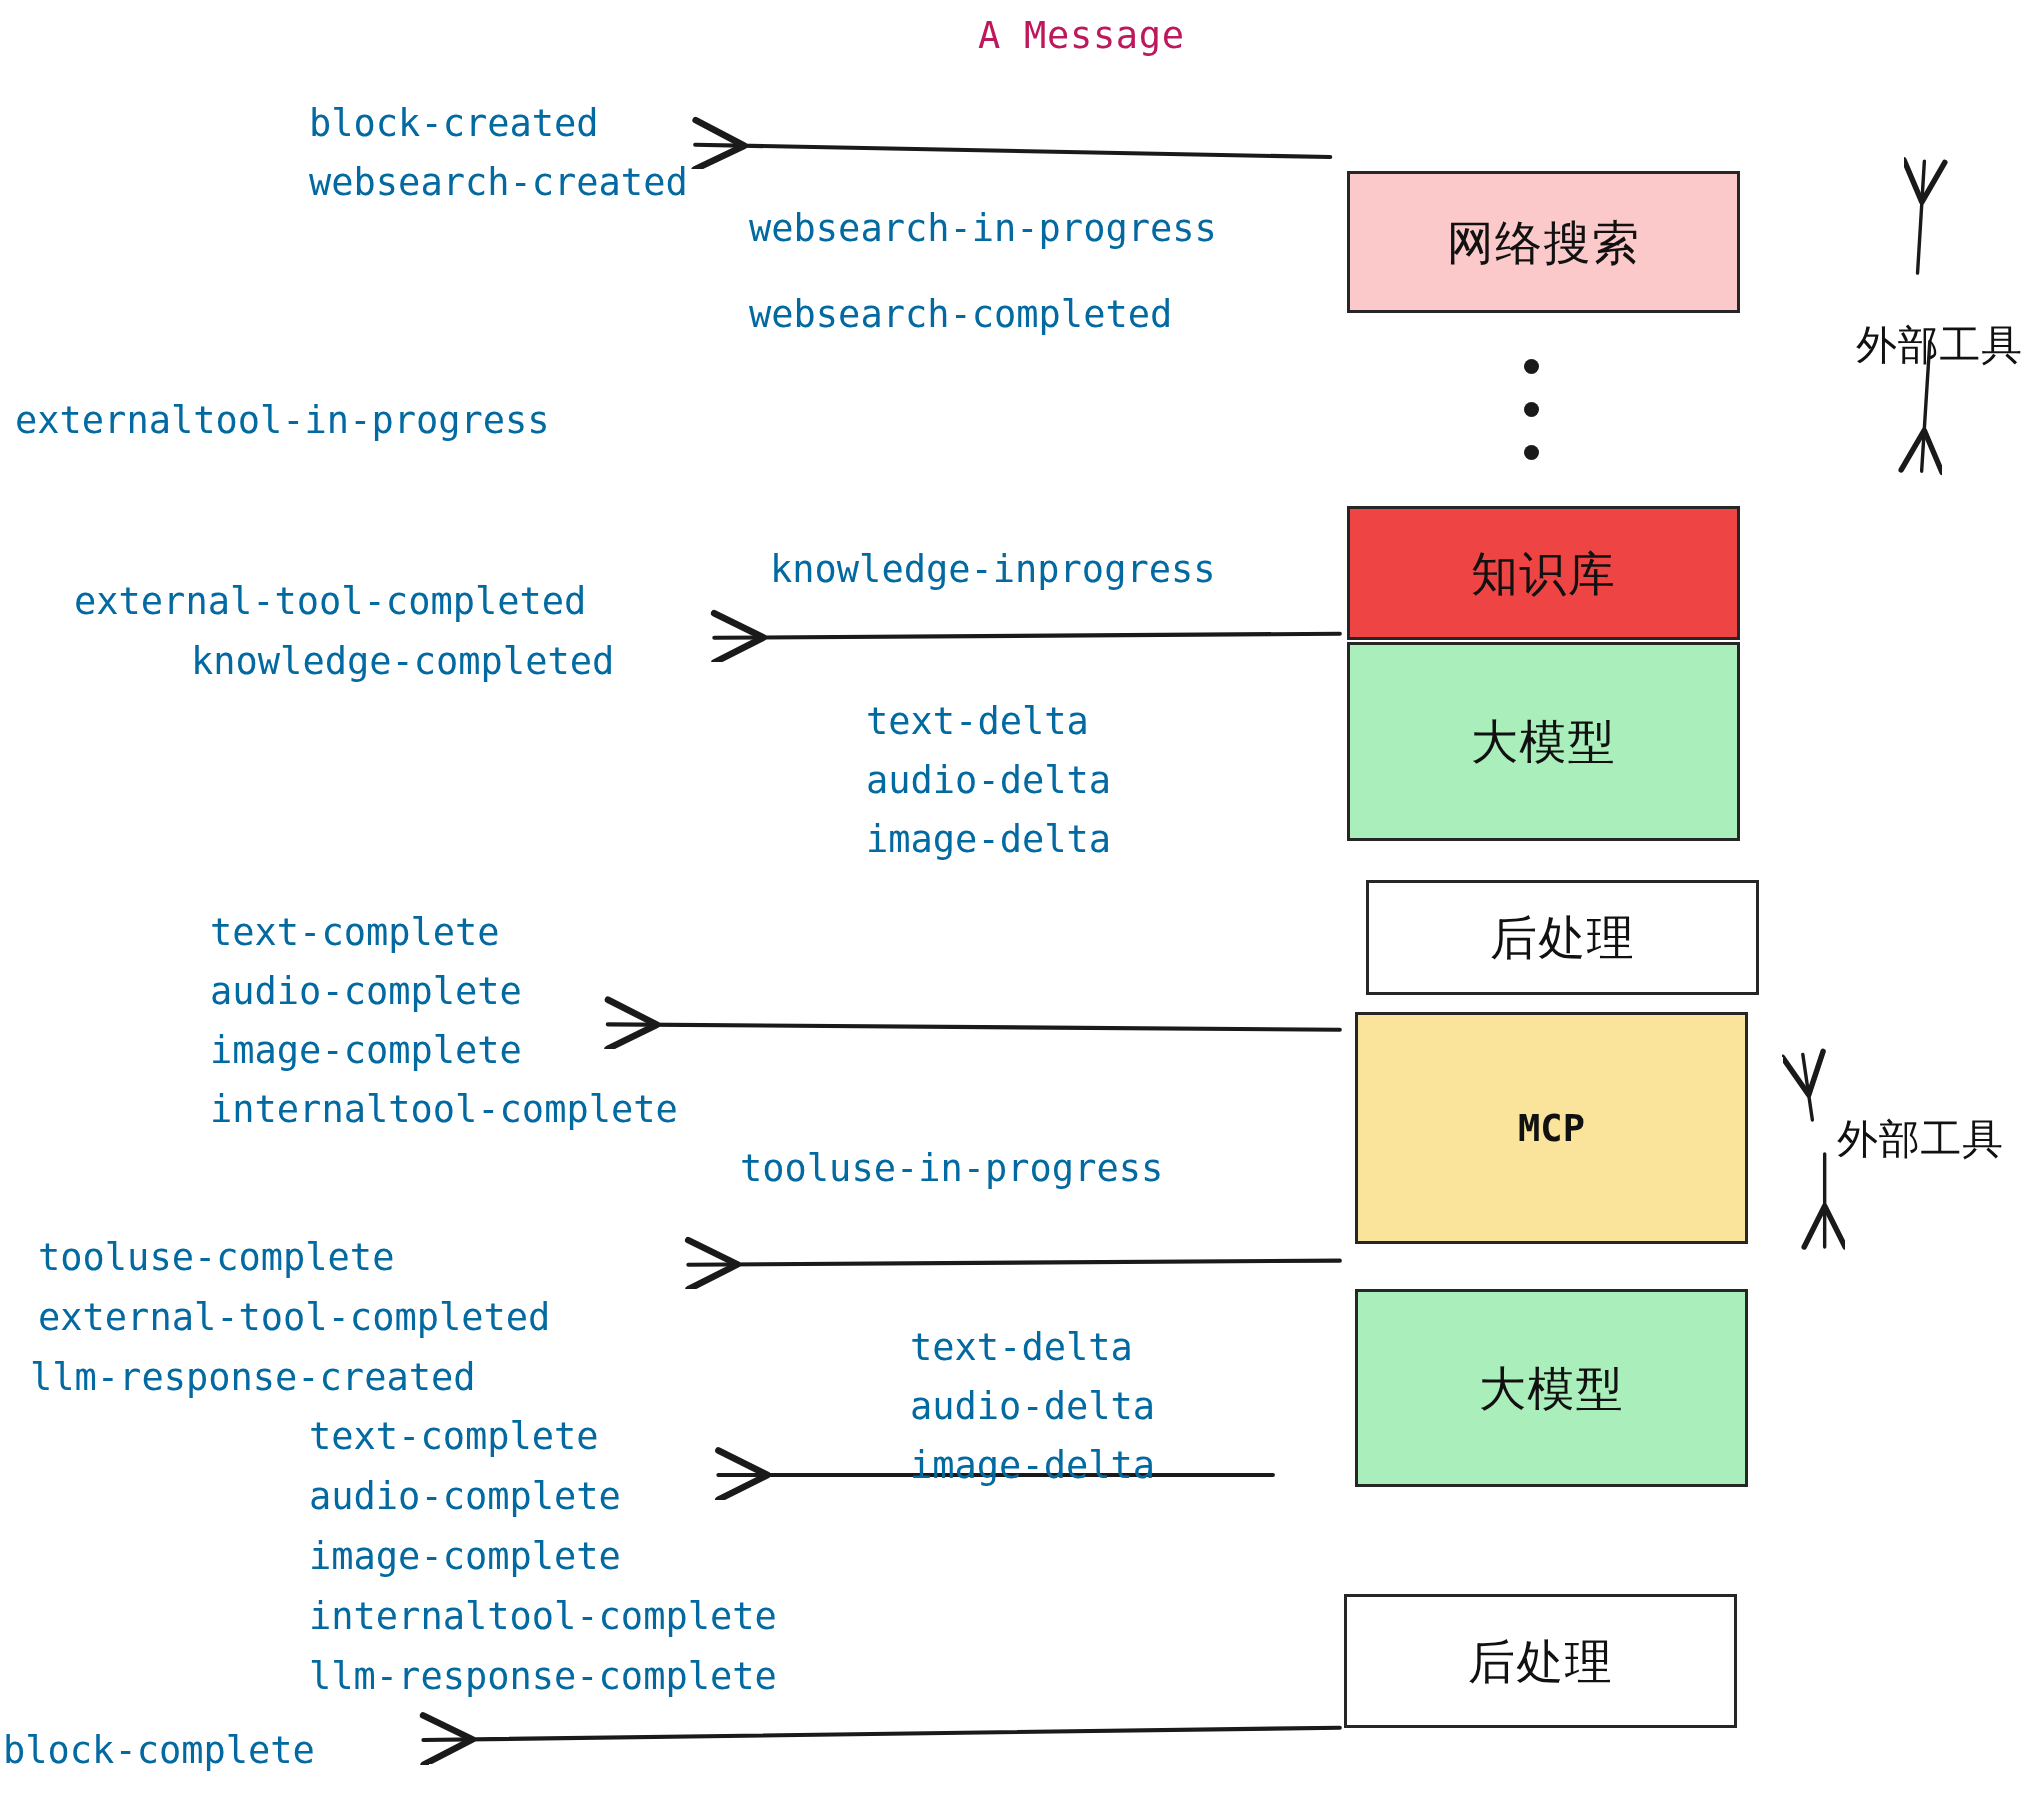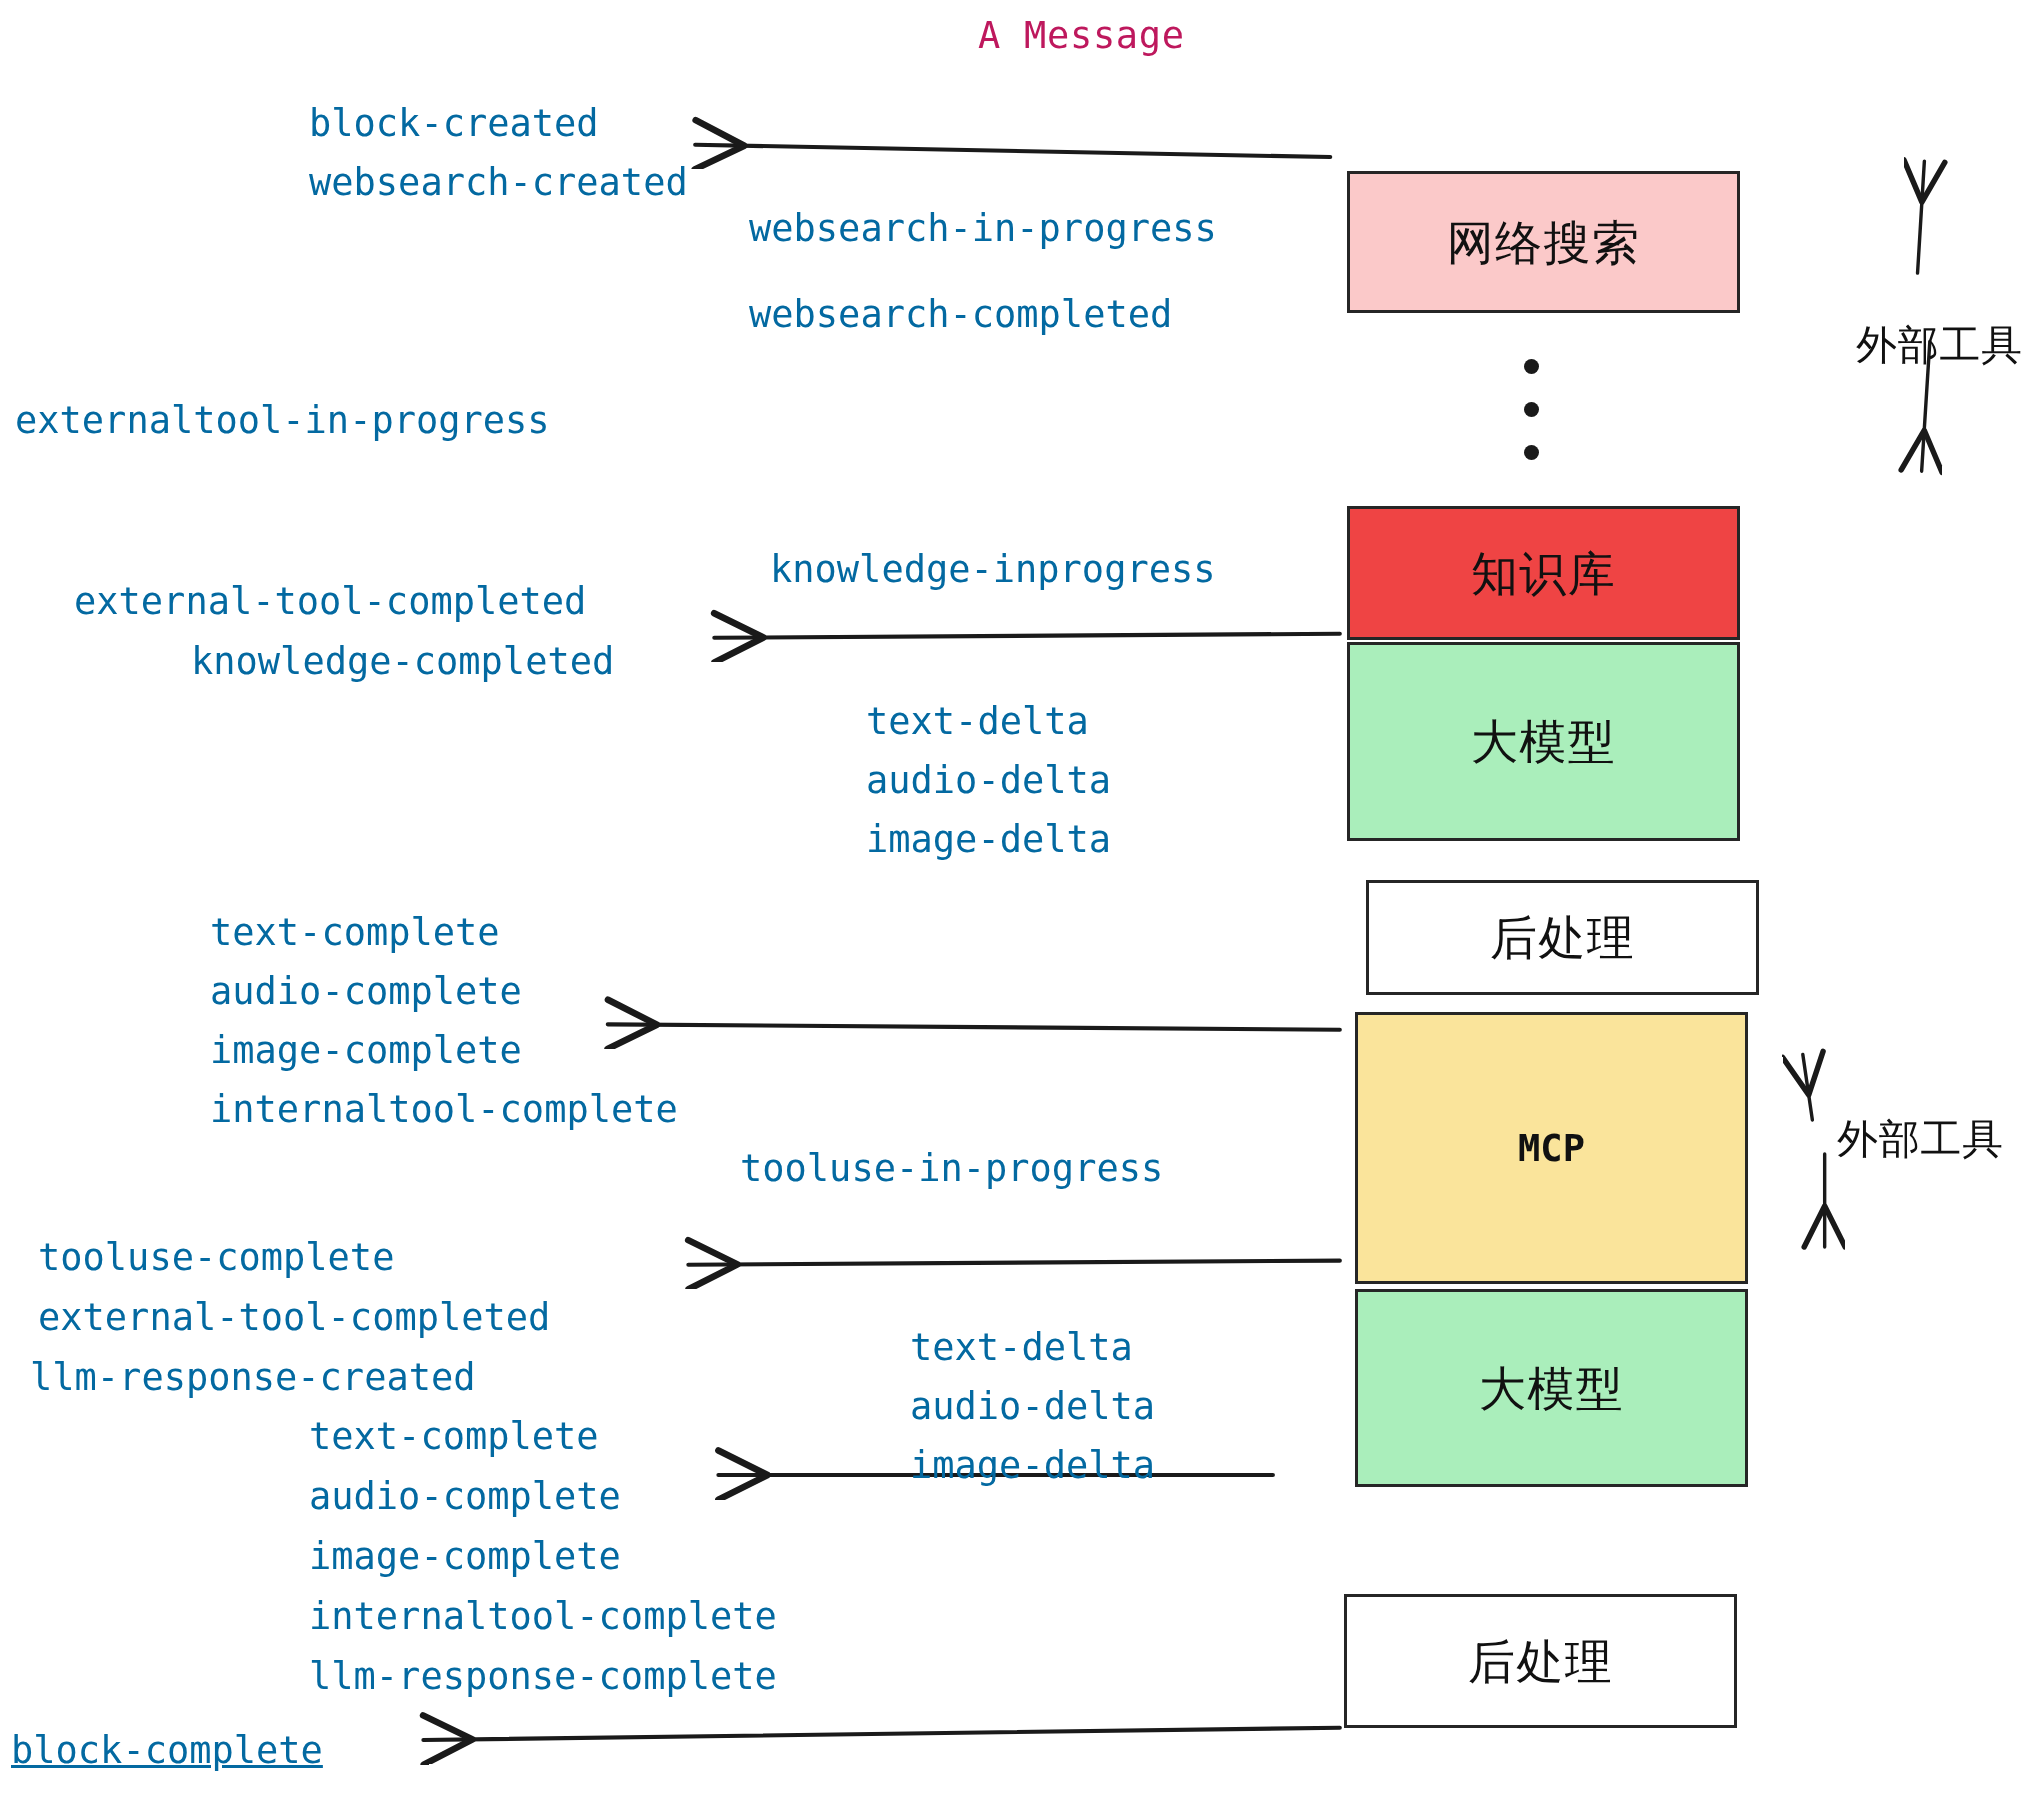"MCP" div.box { height: 272px -> 232px }
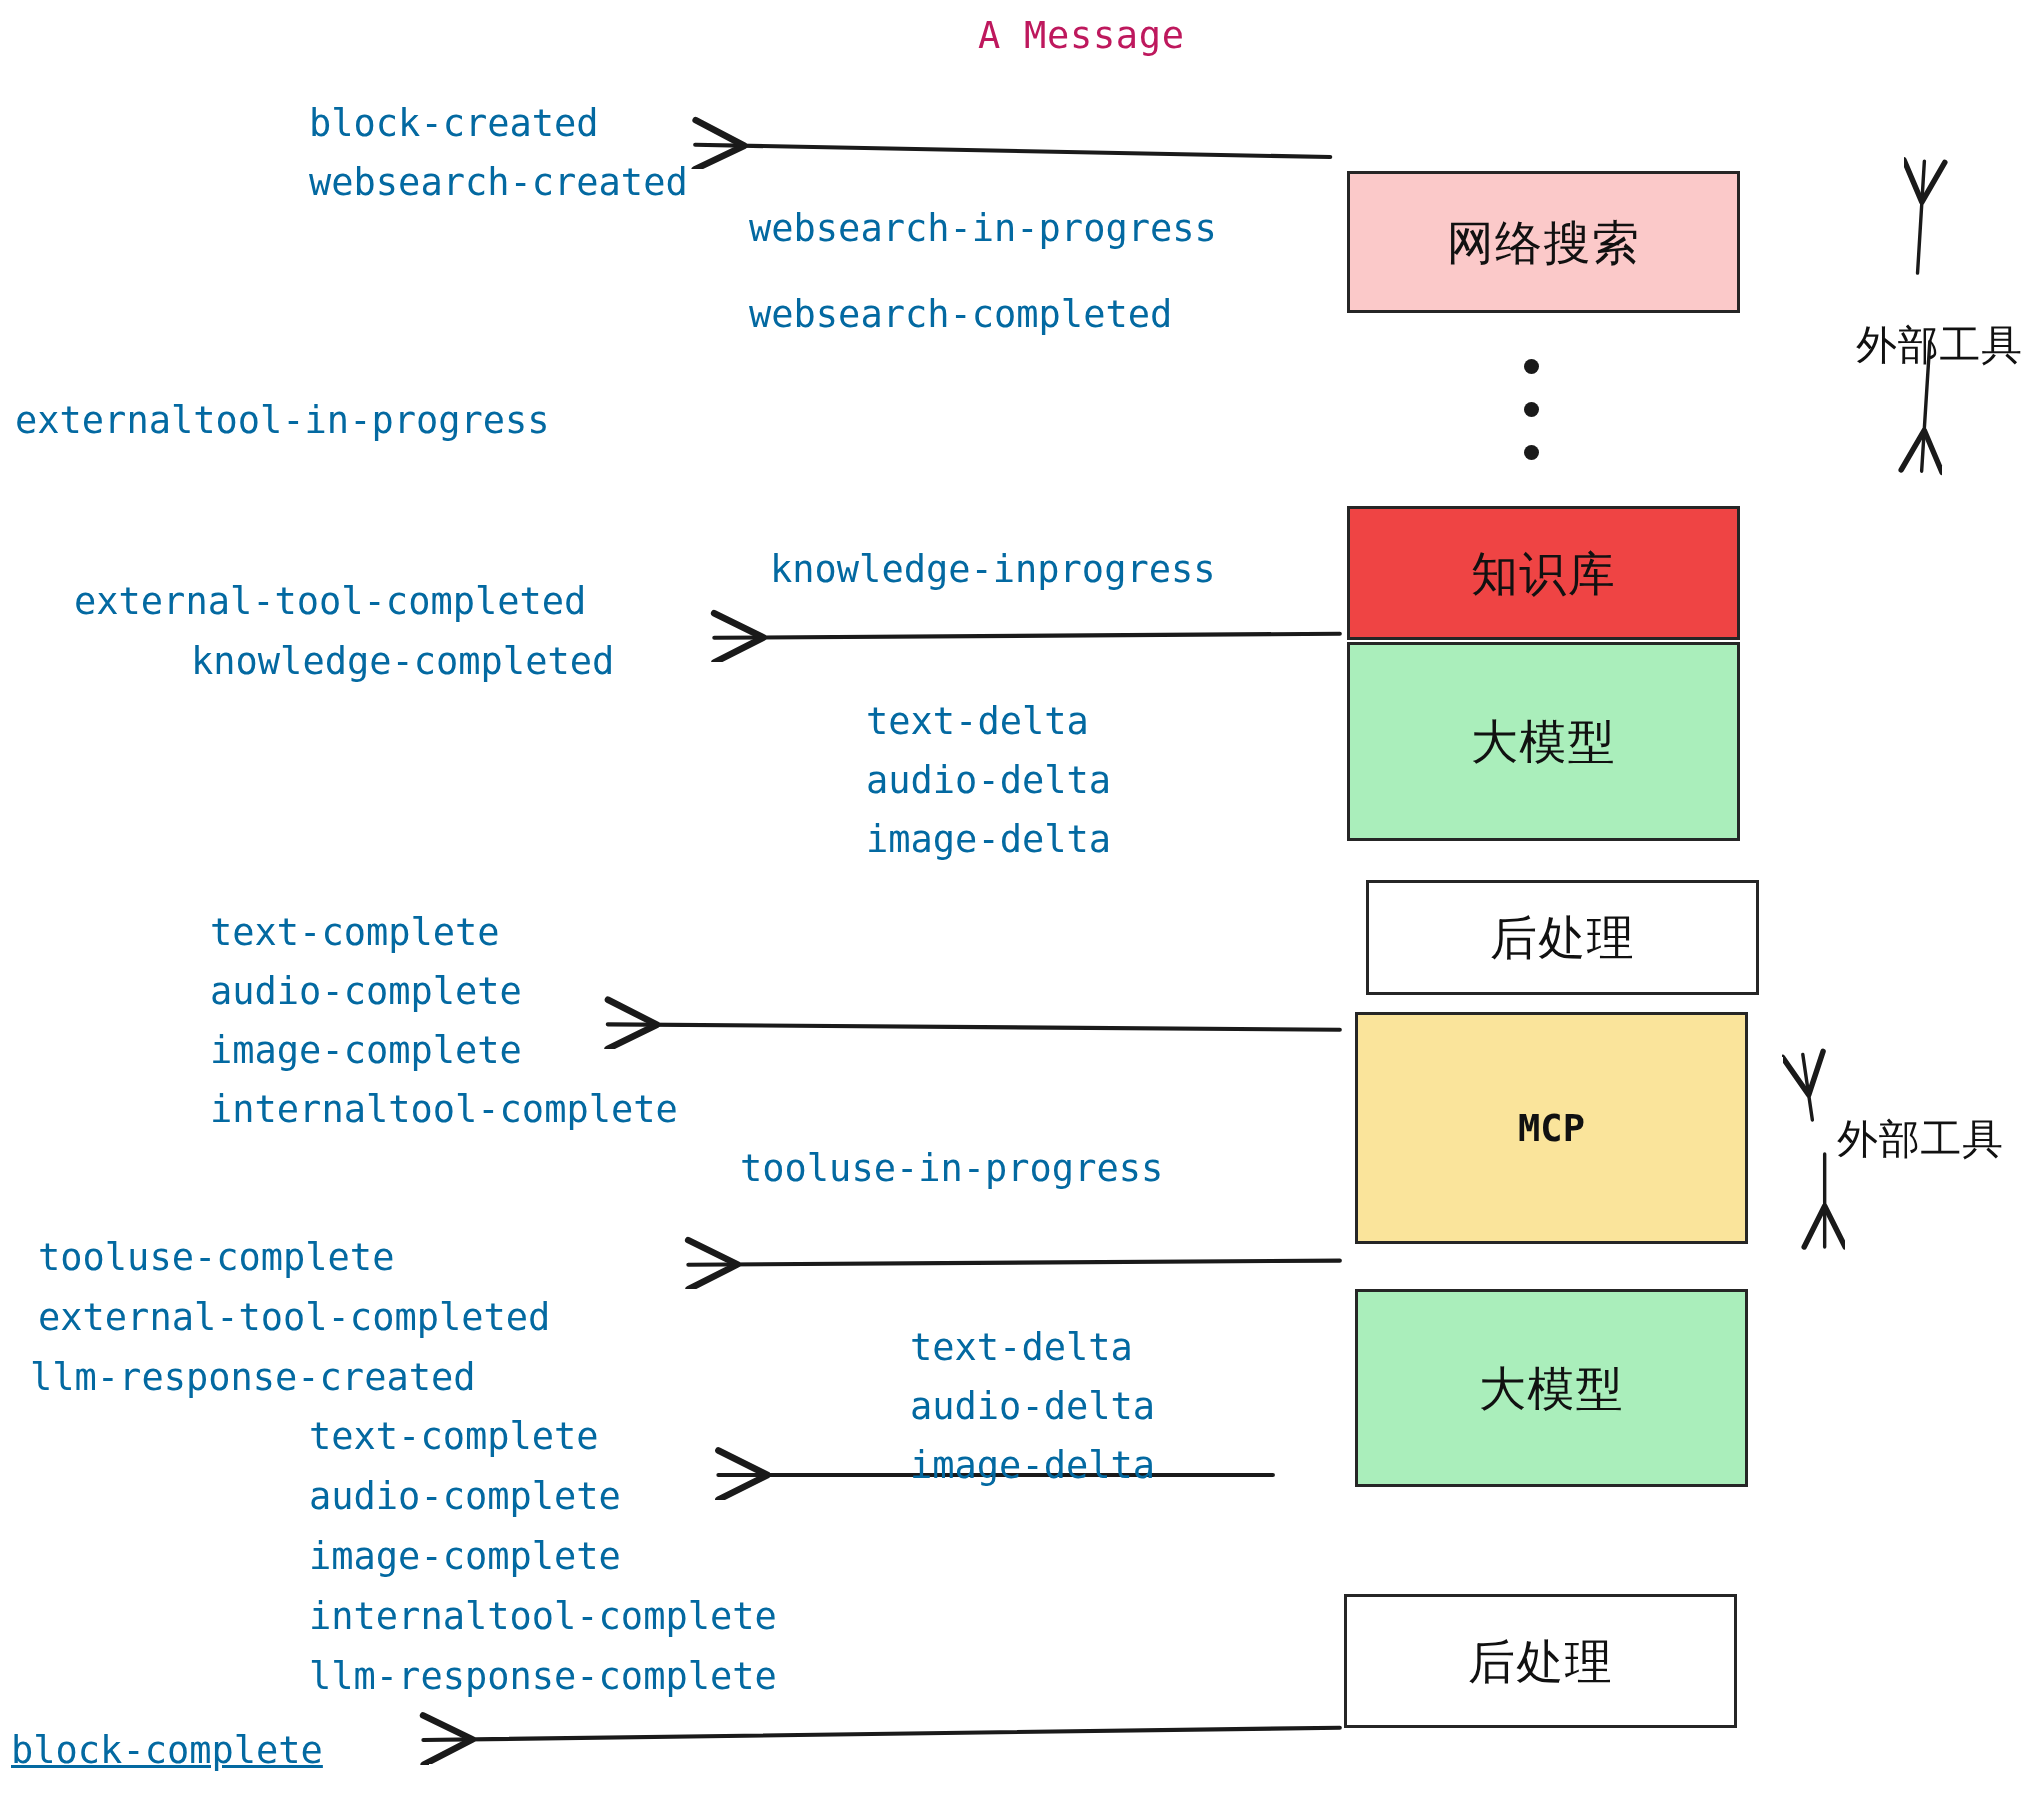"block-complete" div.evt { left: 11px -> 3px; text-decoration: underline -> none }
